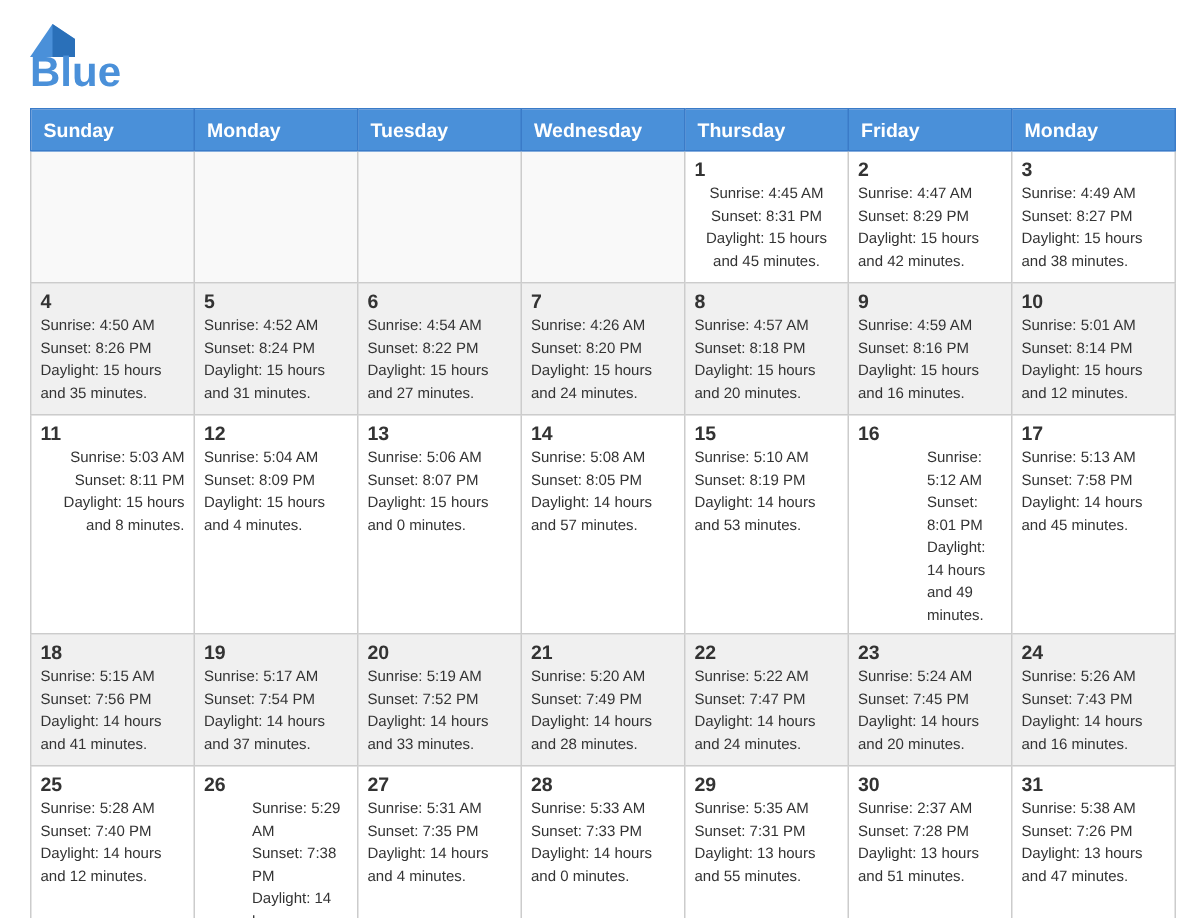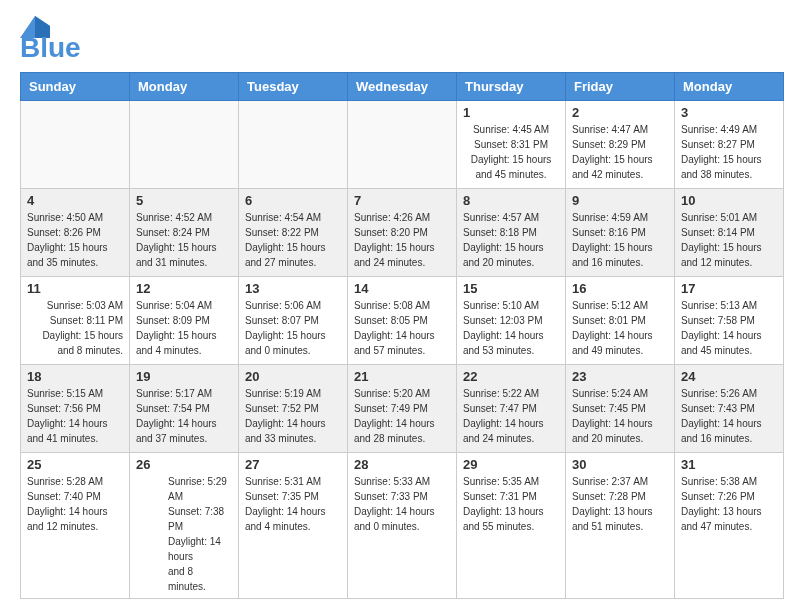"Sunrise: 5:10 AM" div.day-info { text: 12:03 -> 8:19 }
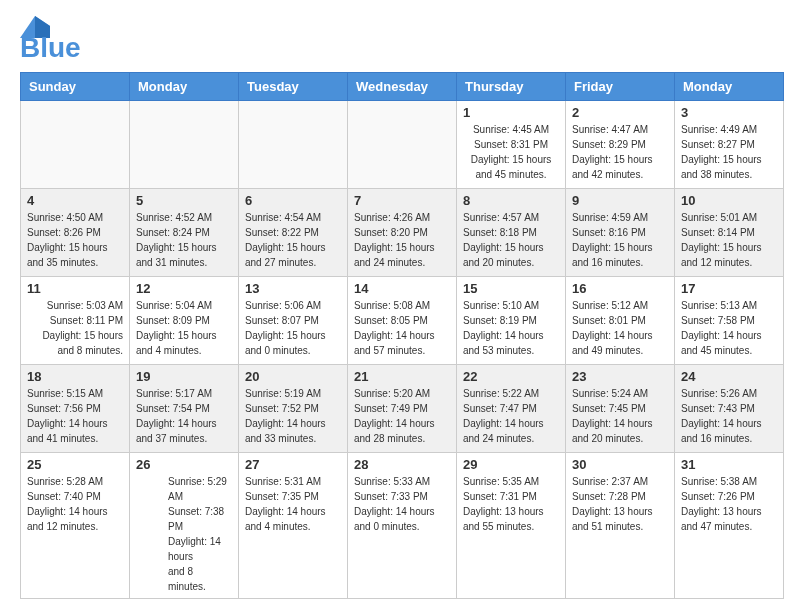"Sunrise: 5:12 AM" div.day-info { margin-left: none -> 46px }
